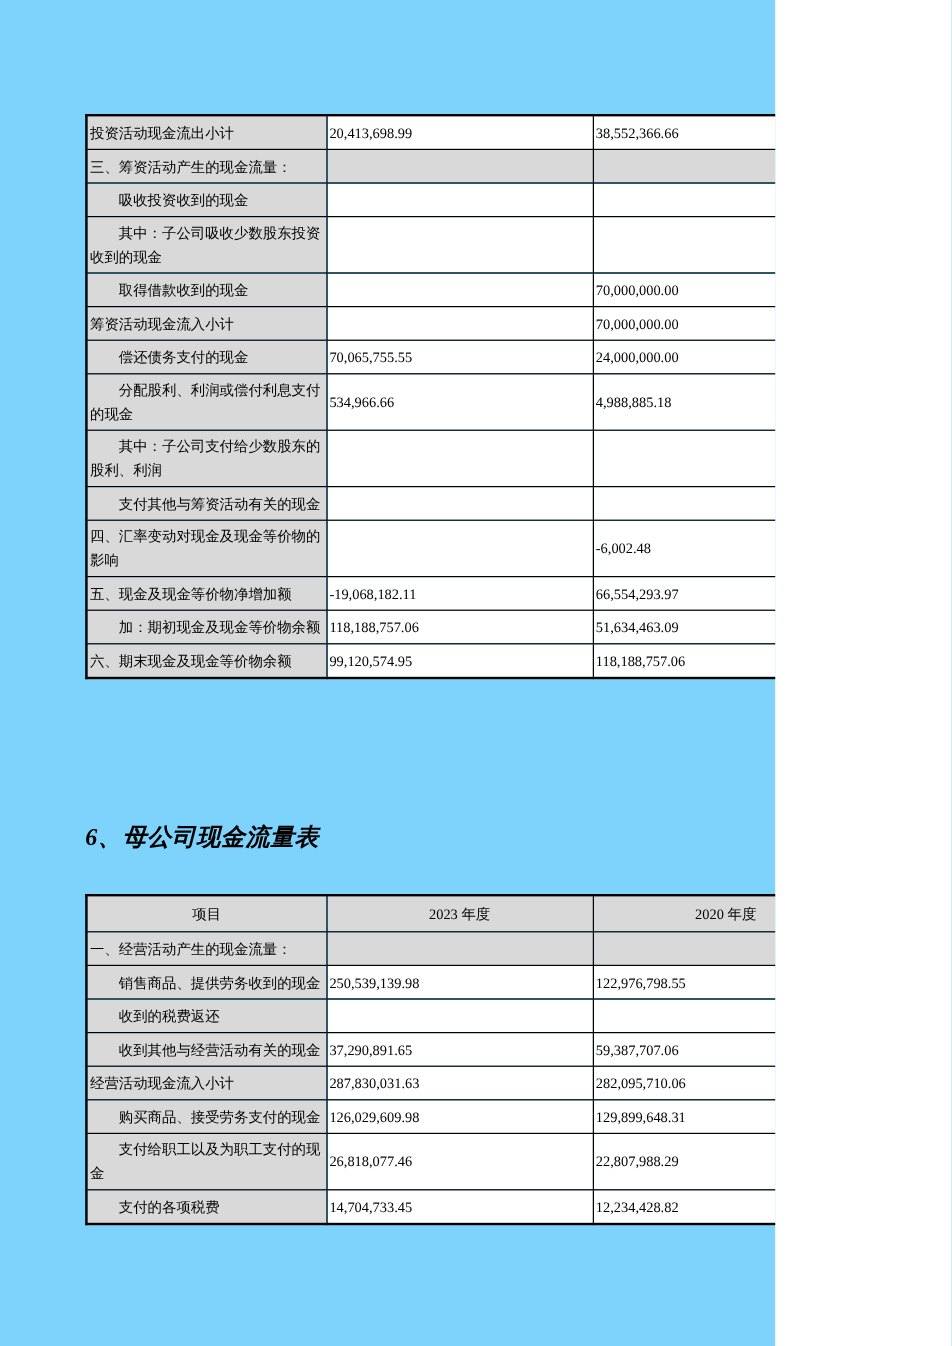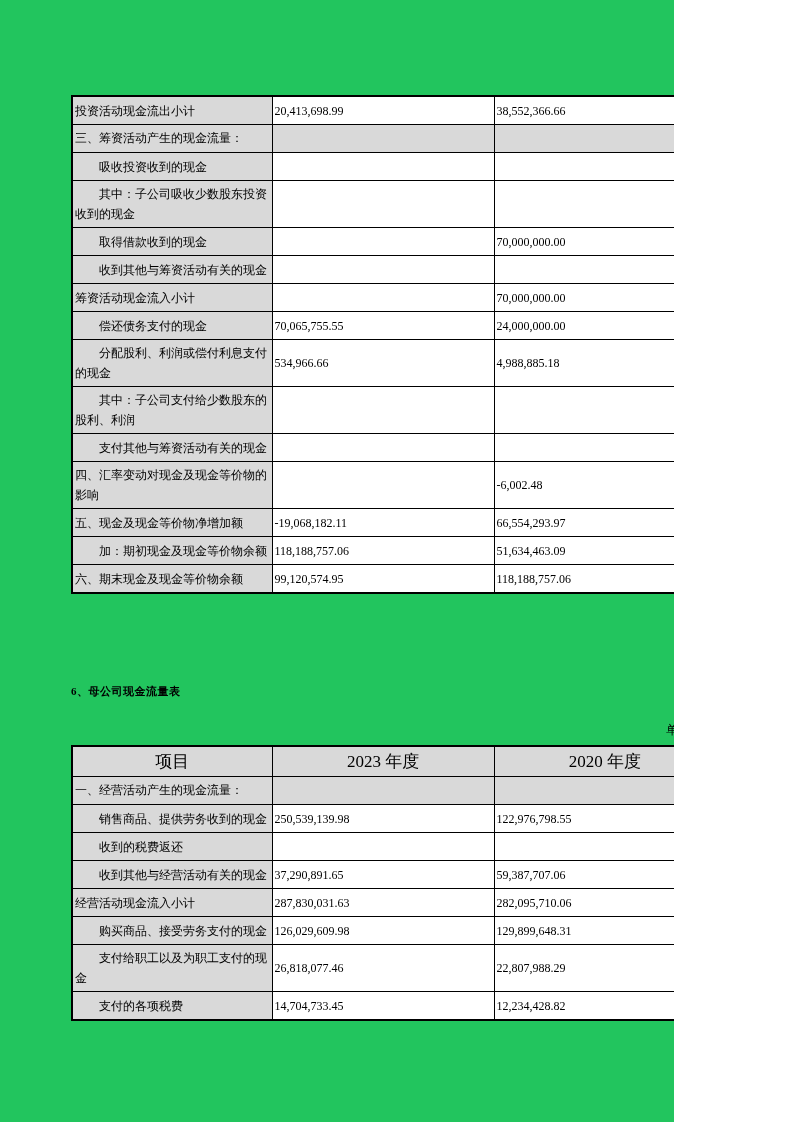"投资活动现金流出小计" .page { background: #22c55e -> #7dd3fc; padding-left: 28px -> none }
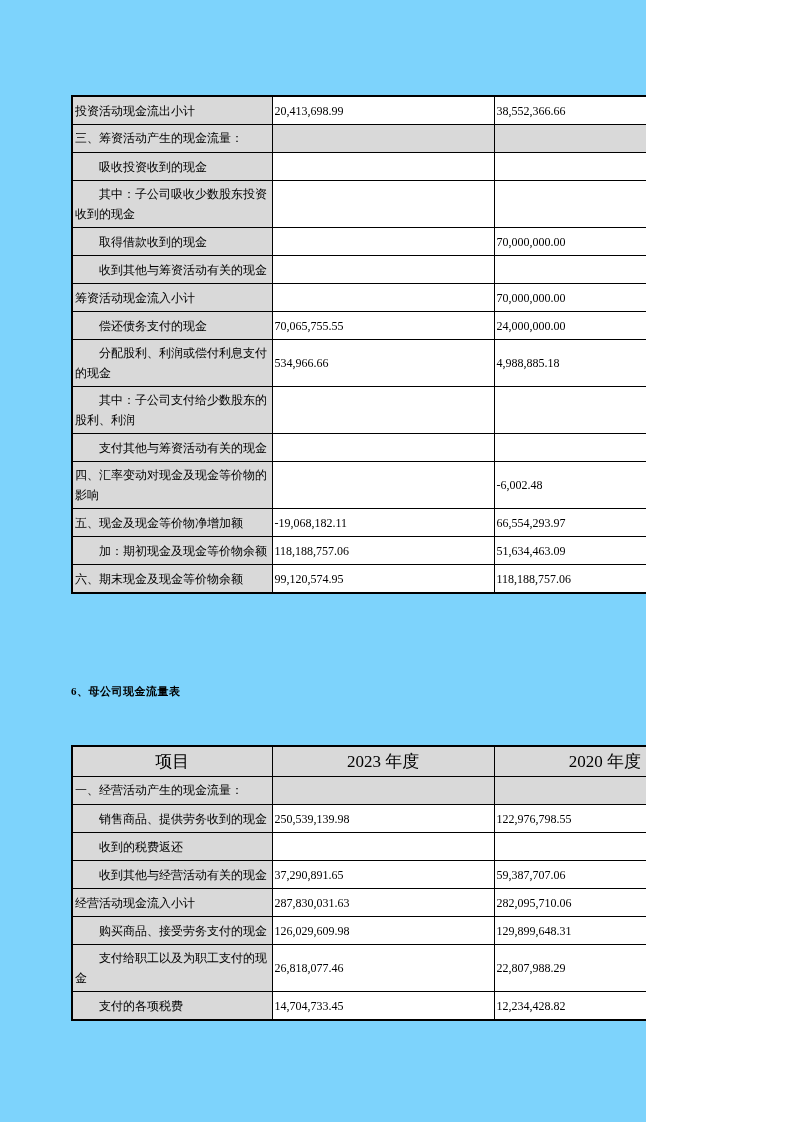"三、筹资活动产生的现金流量：" tr.section td { font-family: Liberation Mono, monospace -> none }
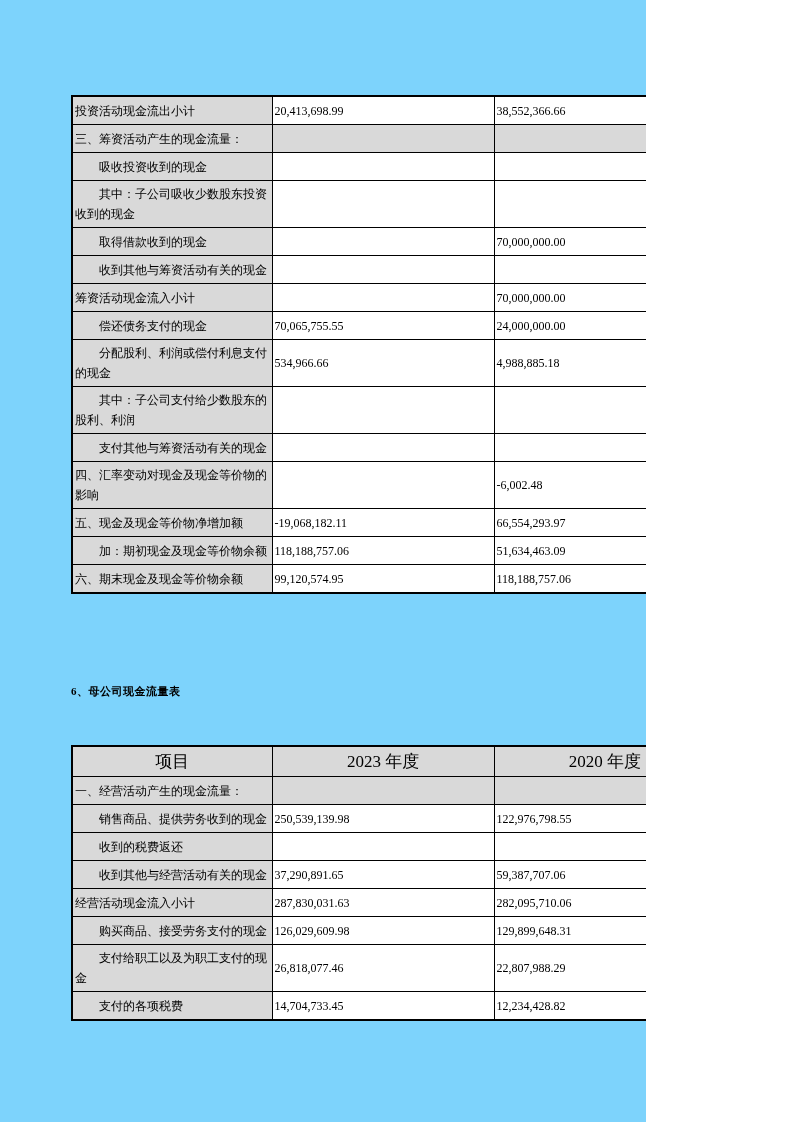"收到其他与筹资活动有关的现金" tr { html: <tr> <td>收到其他与筹资活动有关的现金</td> <td></td> <td></td> </tr> -> none }
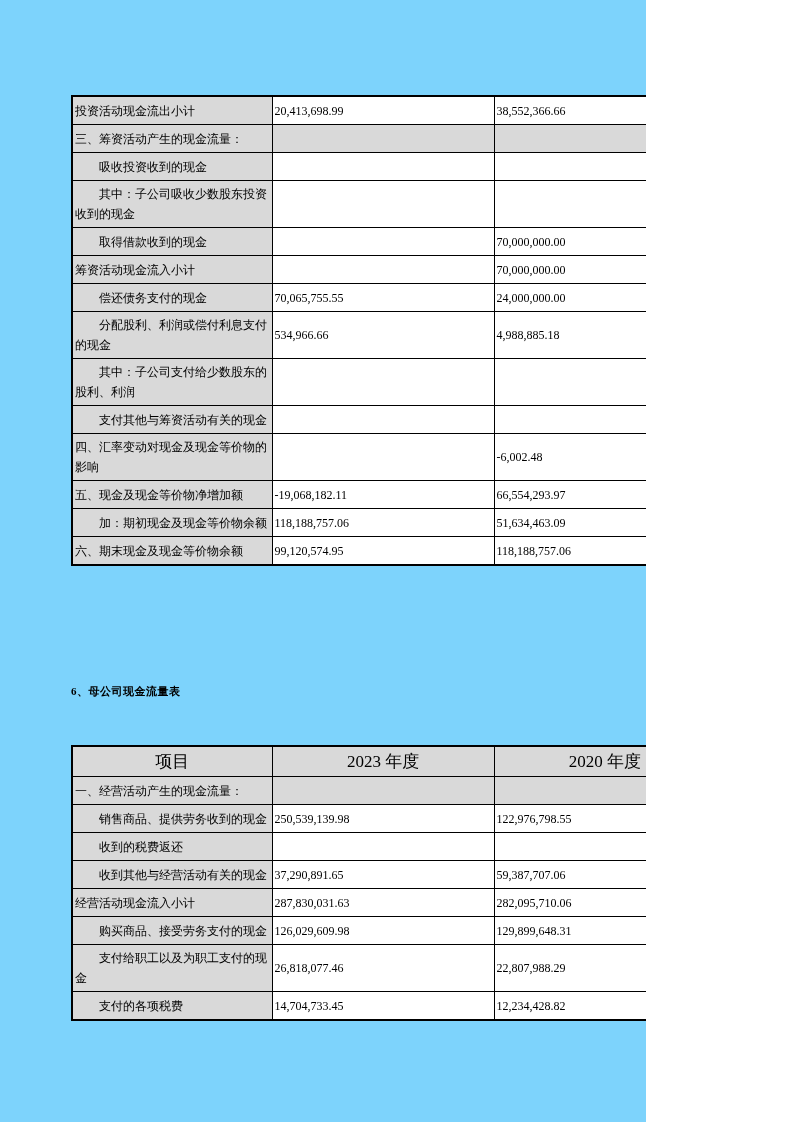"6、母公司现金流量表" .heading { font-size: 11px -> 20px; font-style: none -> italic }
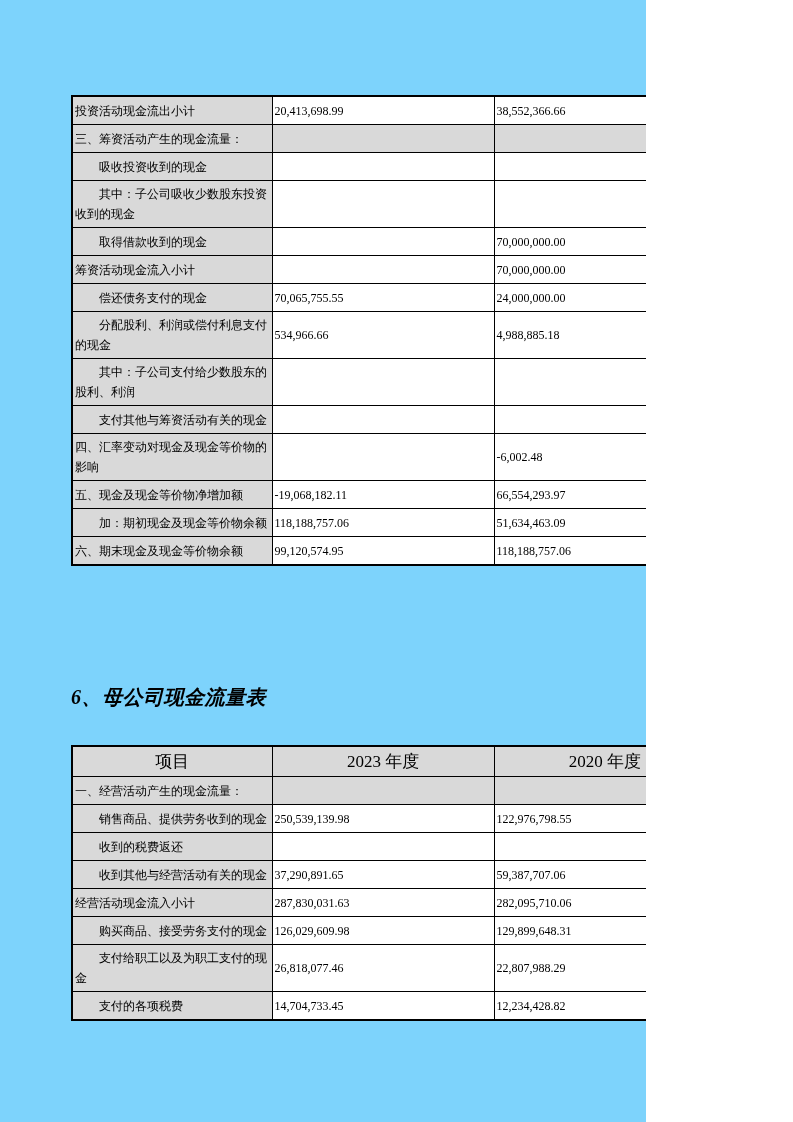"项目" tr.head th { font-size: 17px -> 12px }
